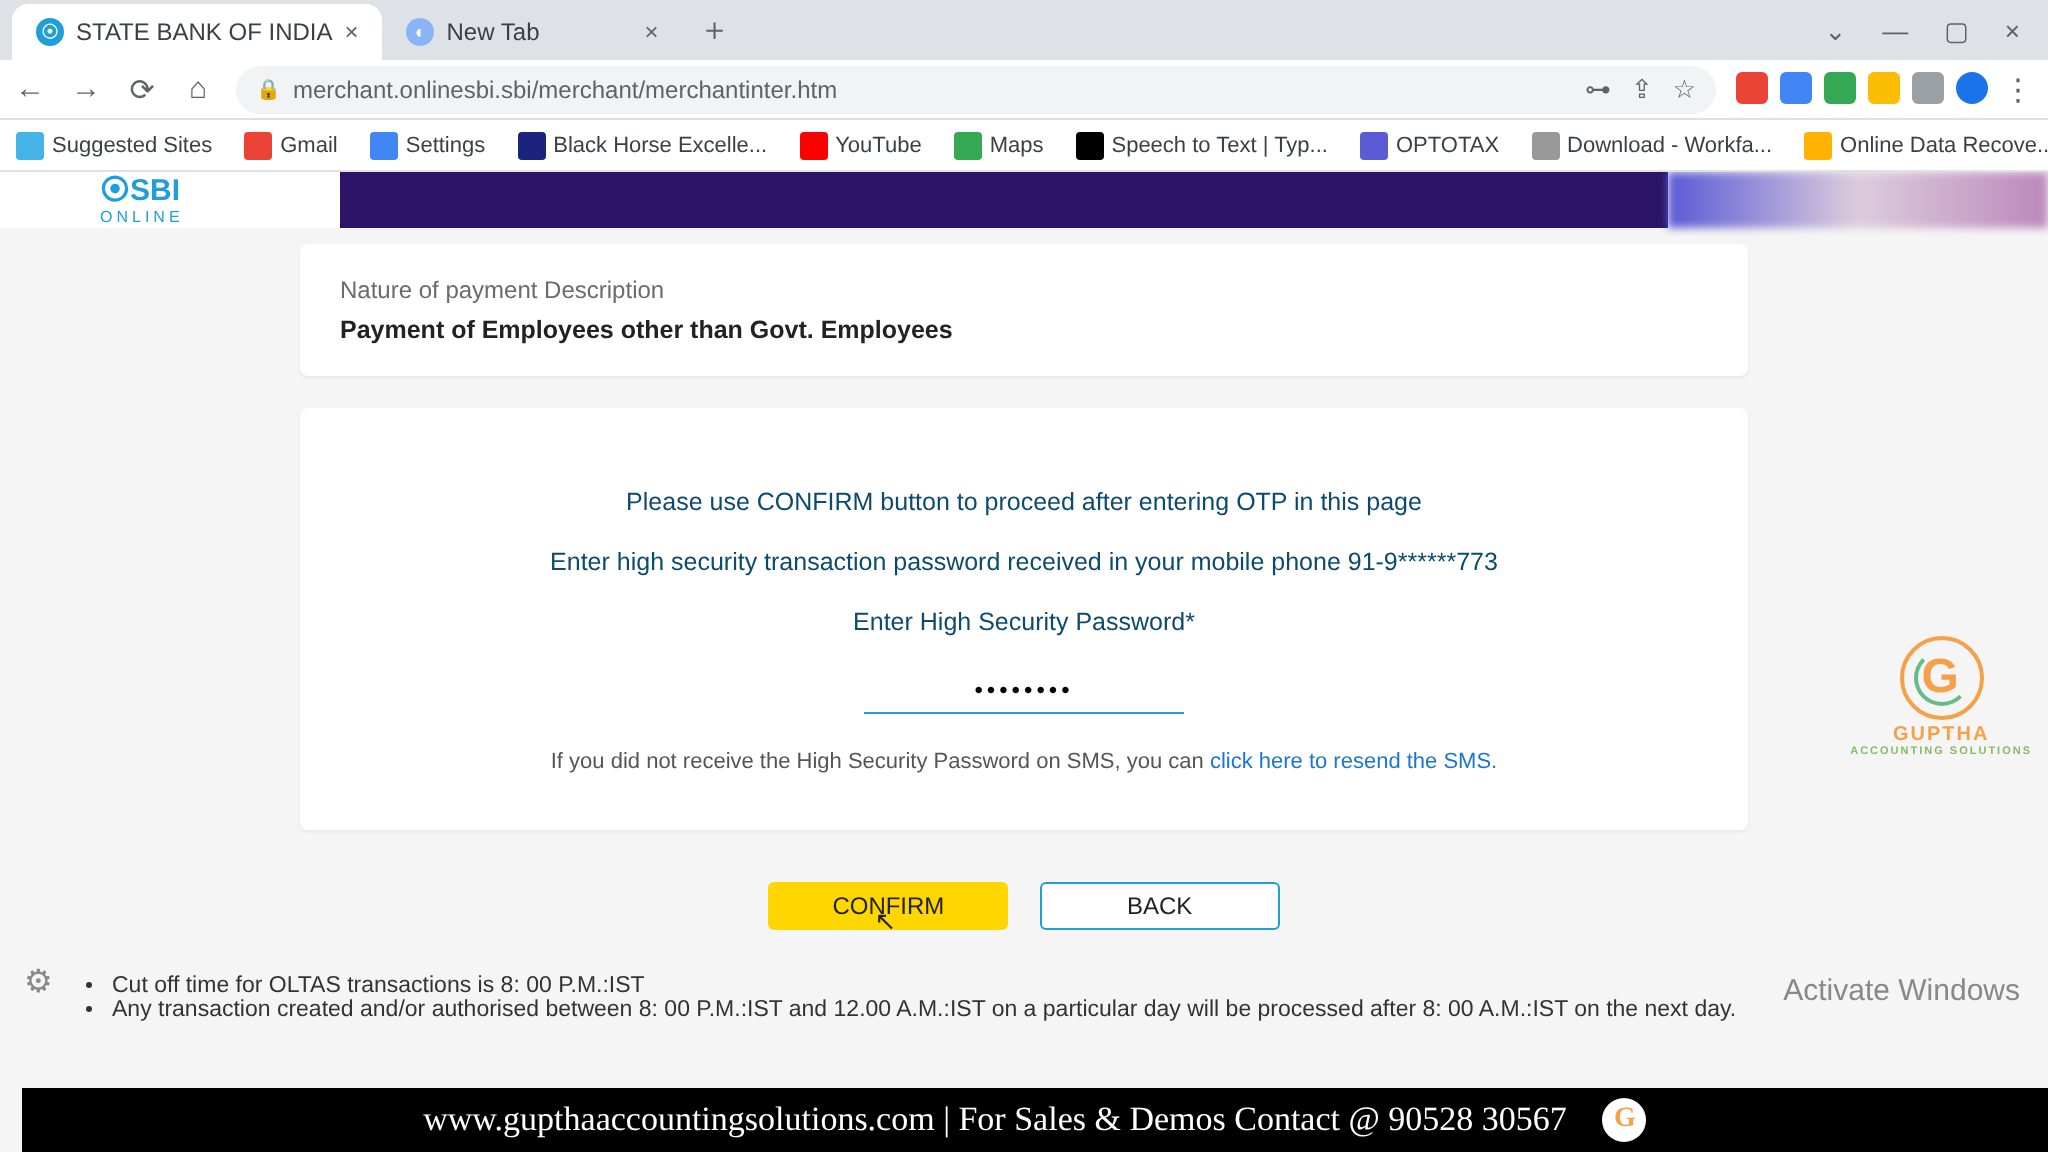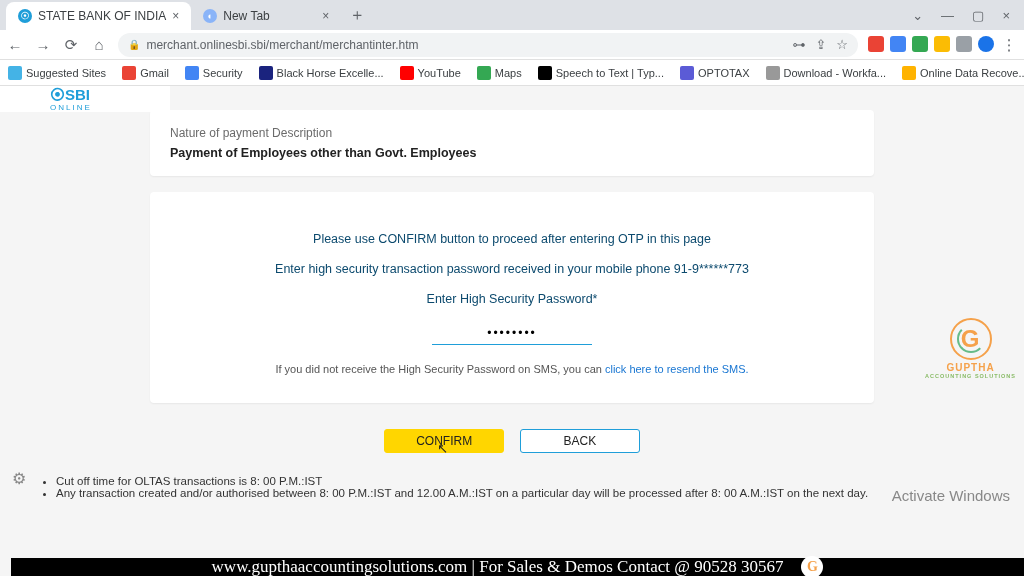"Security" span { text: Security -> Settings }
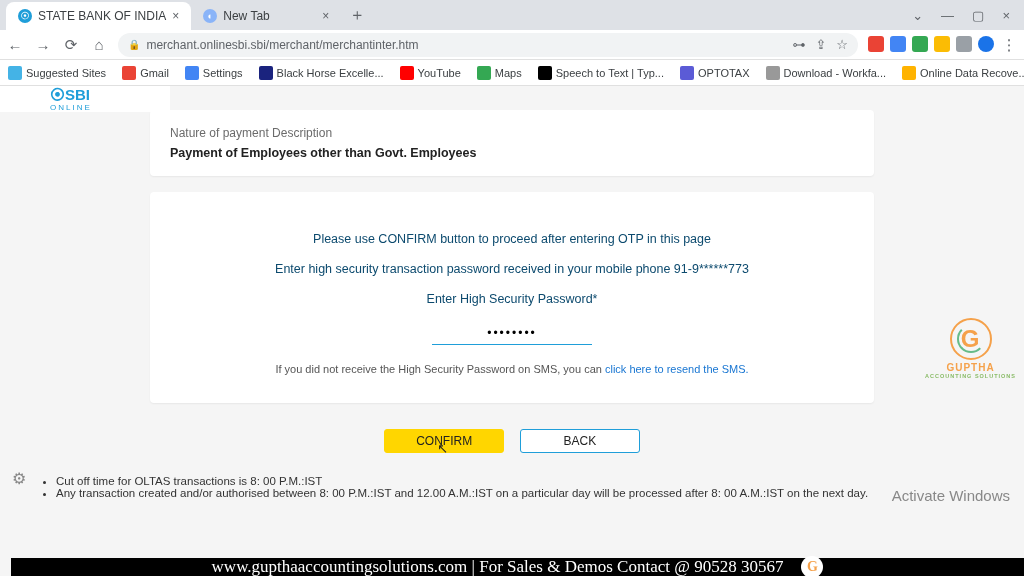"⦿SBI" .topband { flex-direction: column -> none; height: 16px -> 28px }
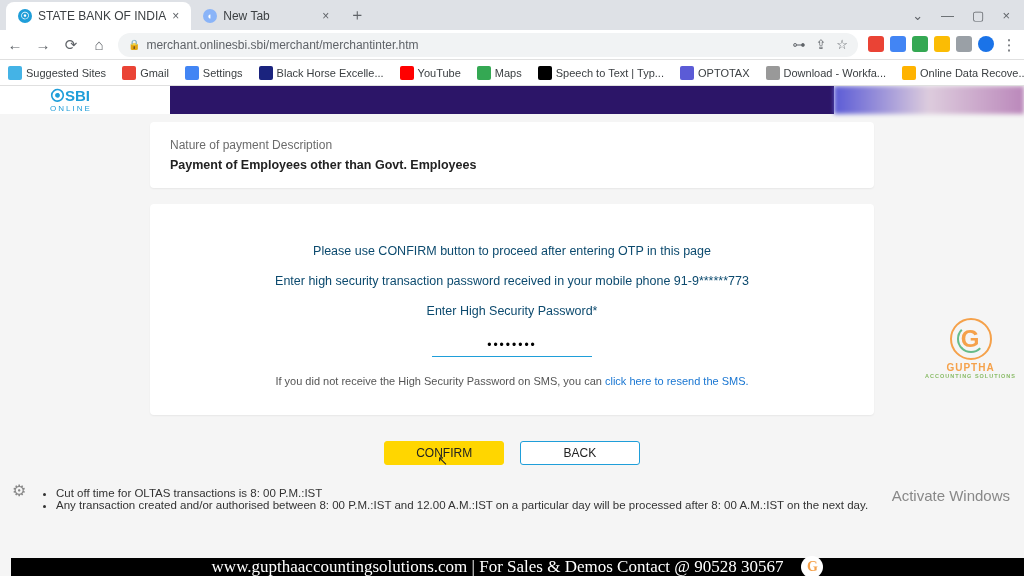"www.gupthaaccountingsolutions.com | For" .footerband { height: 18px -> 32px }
